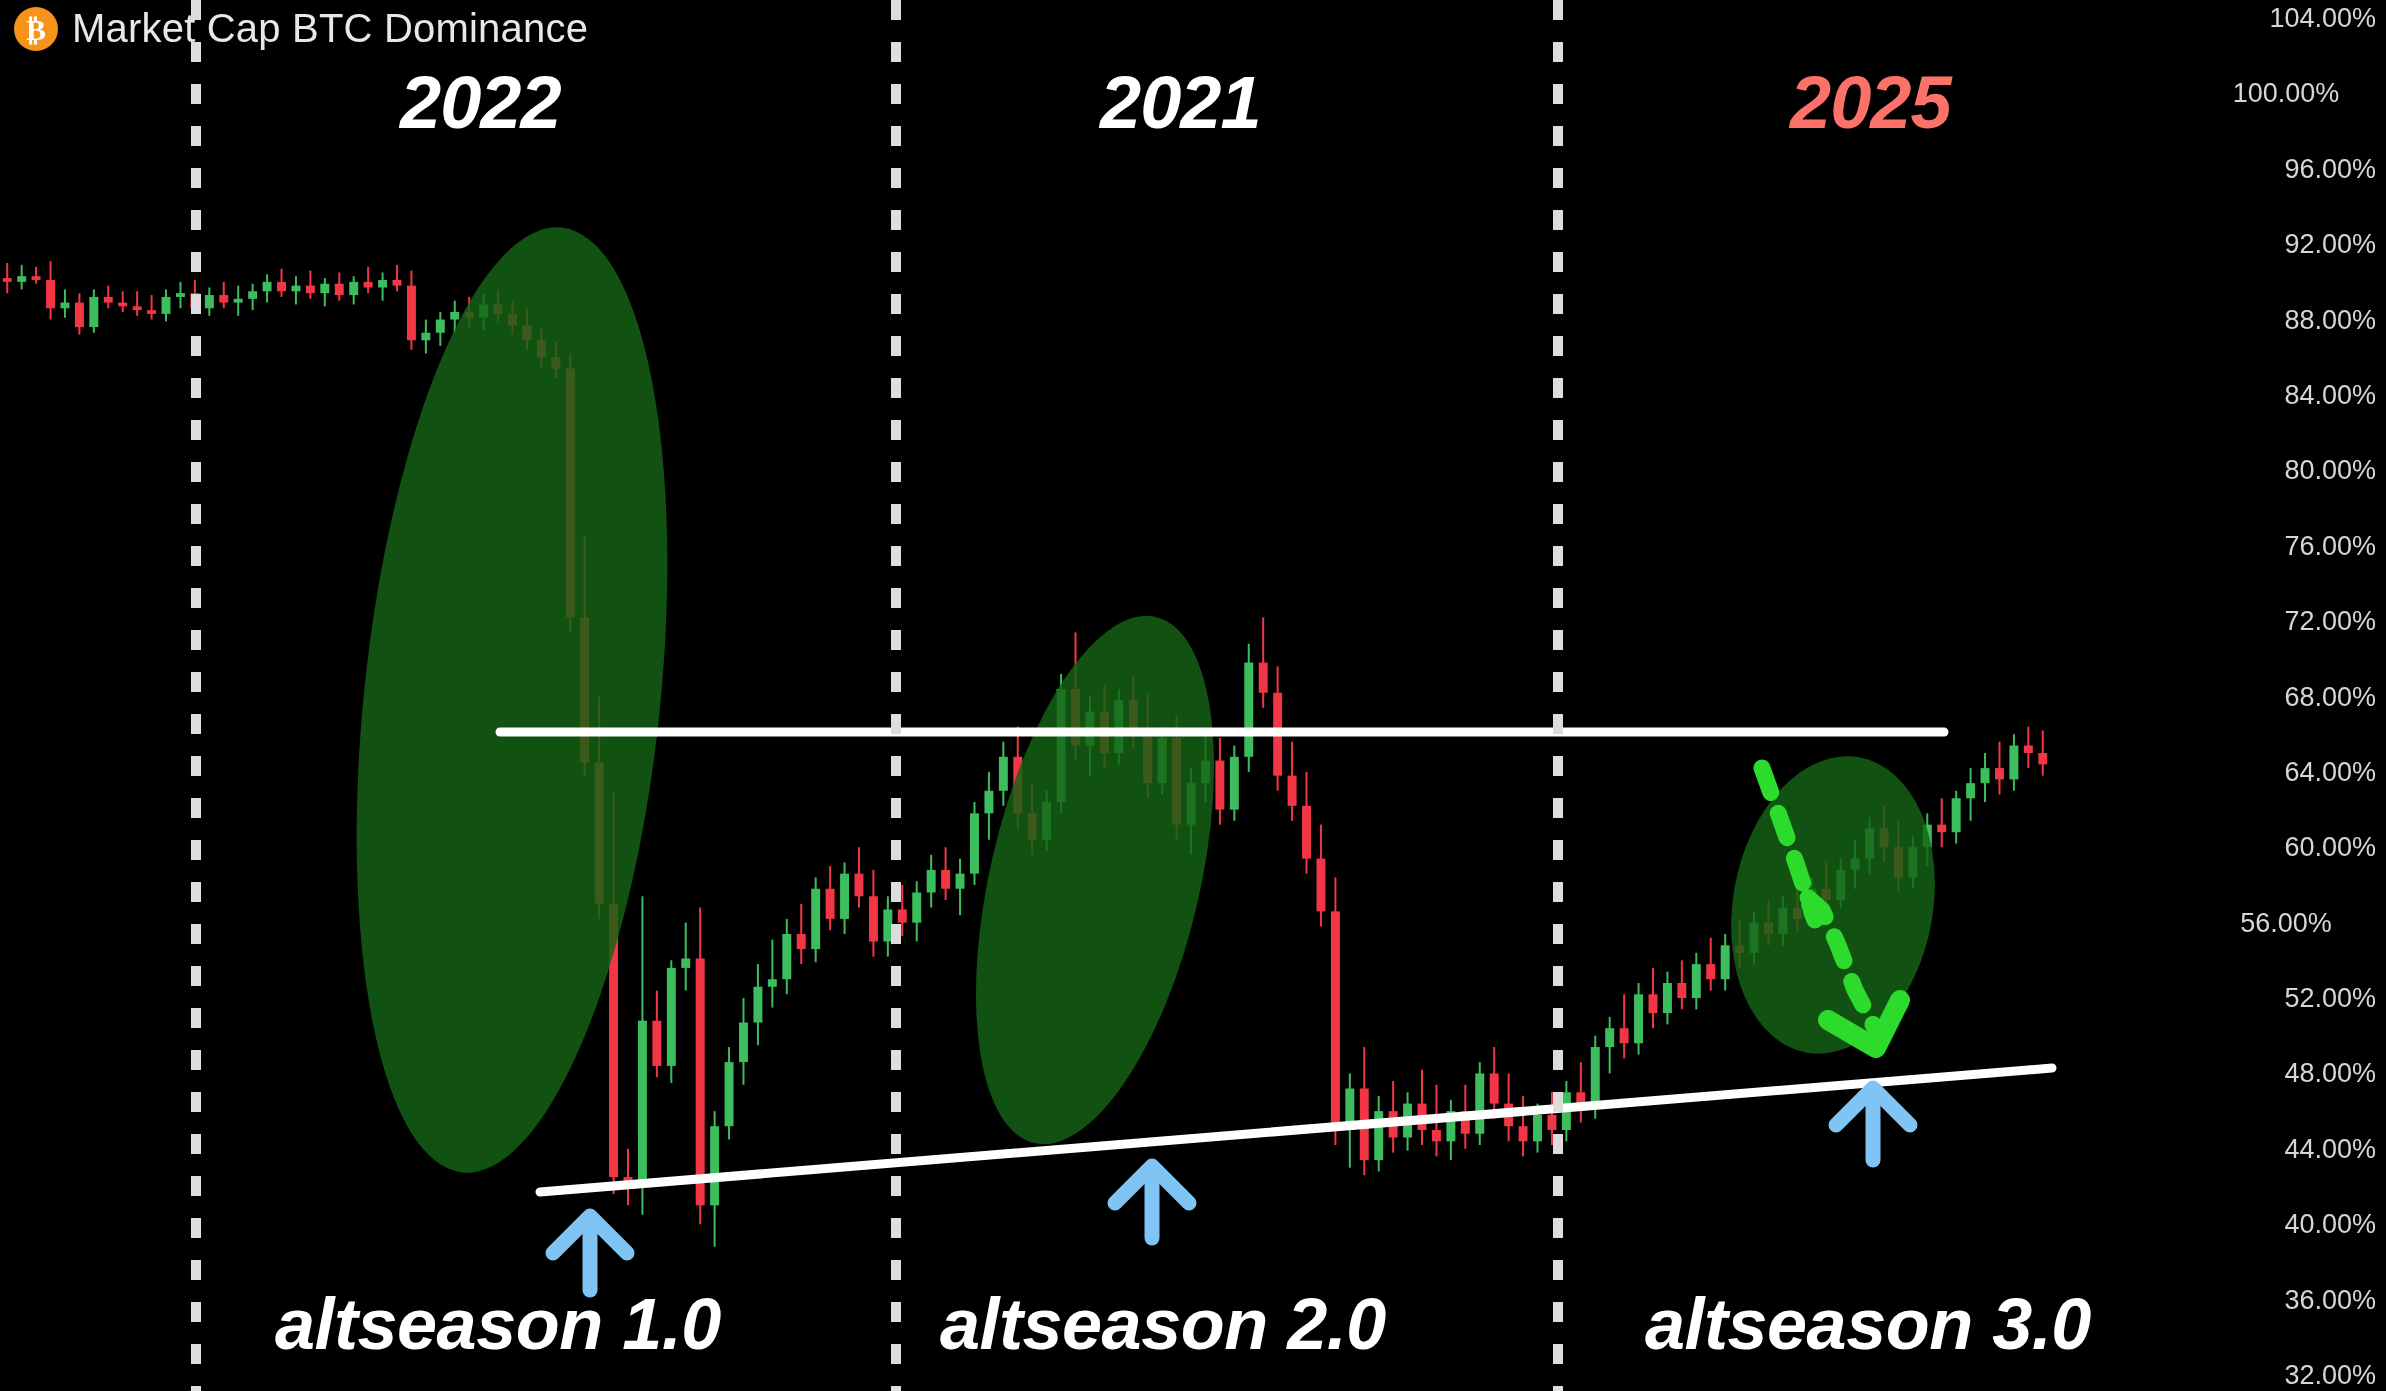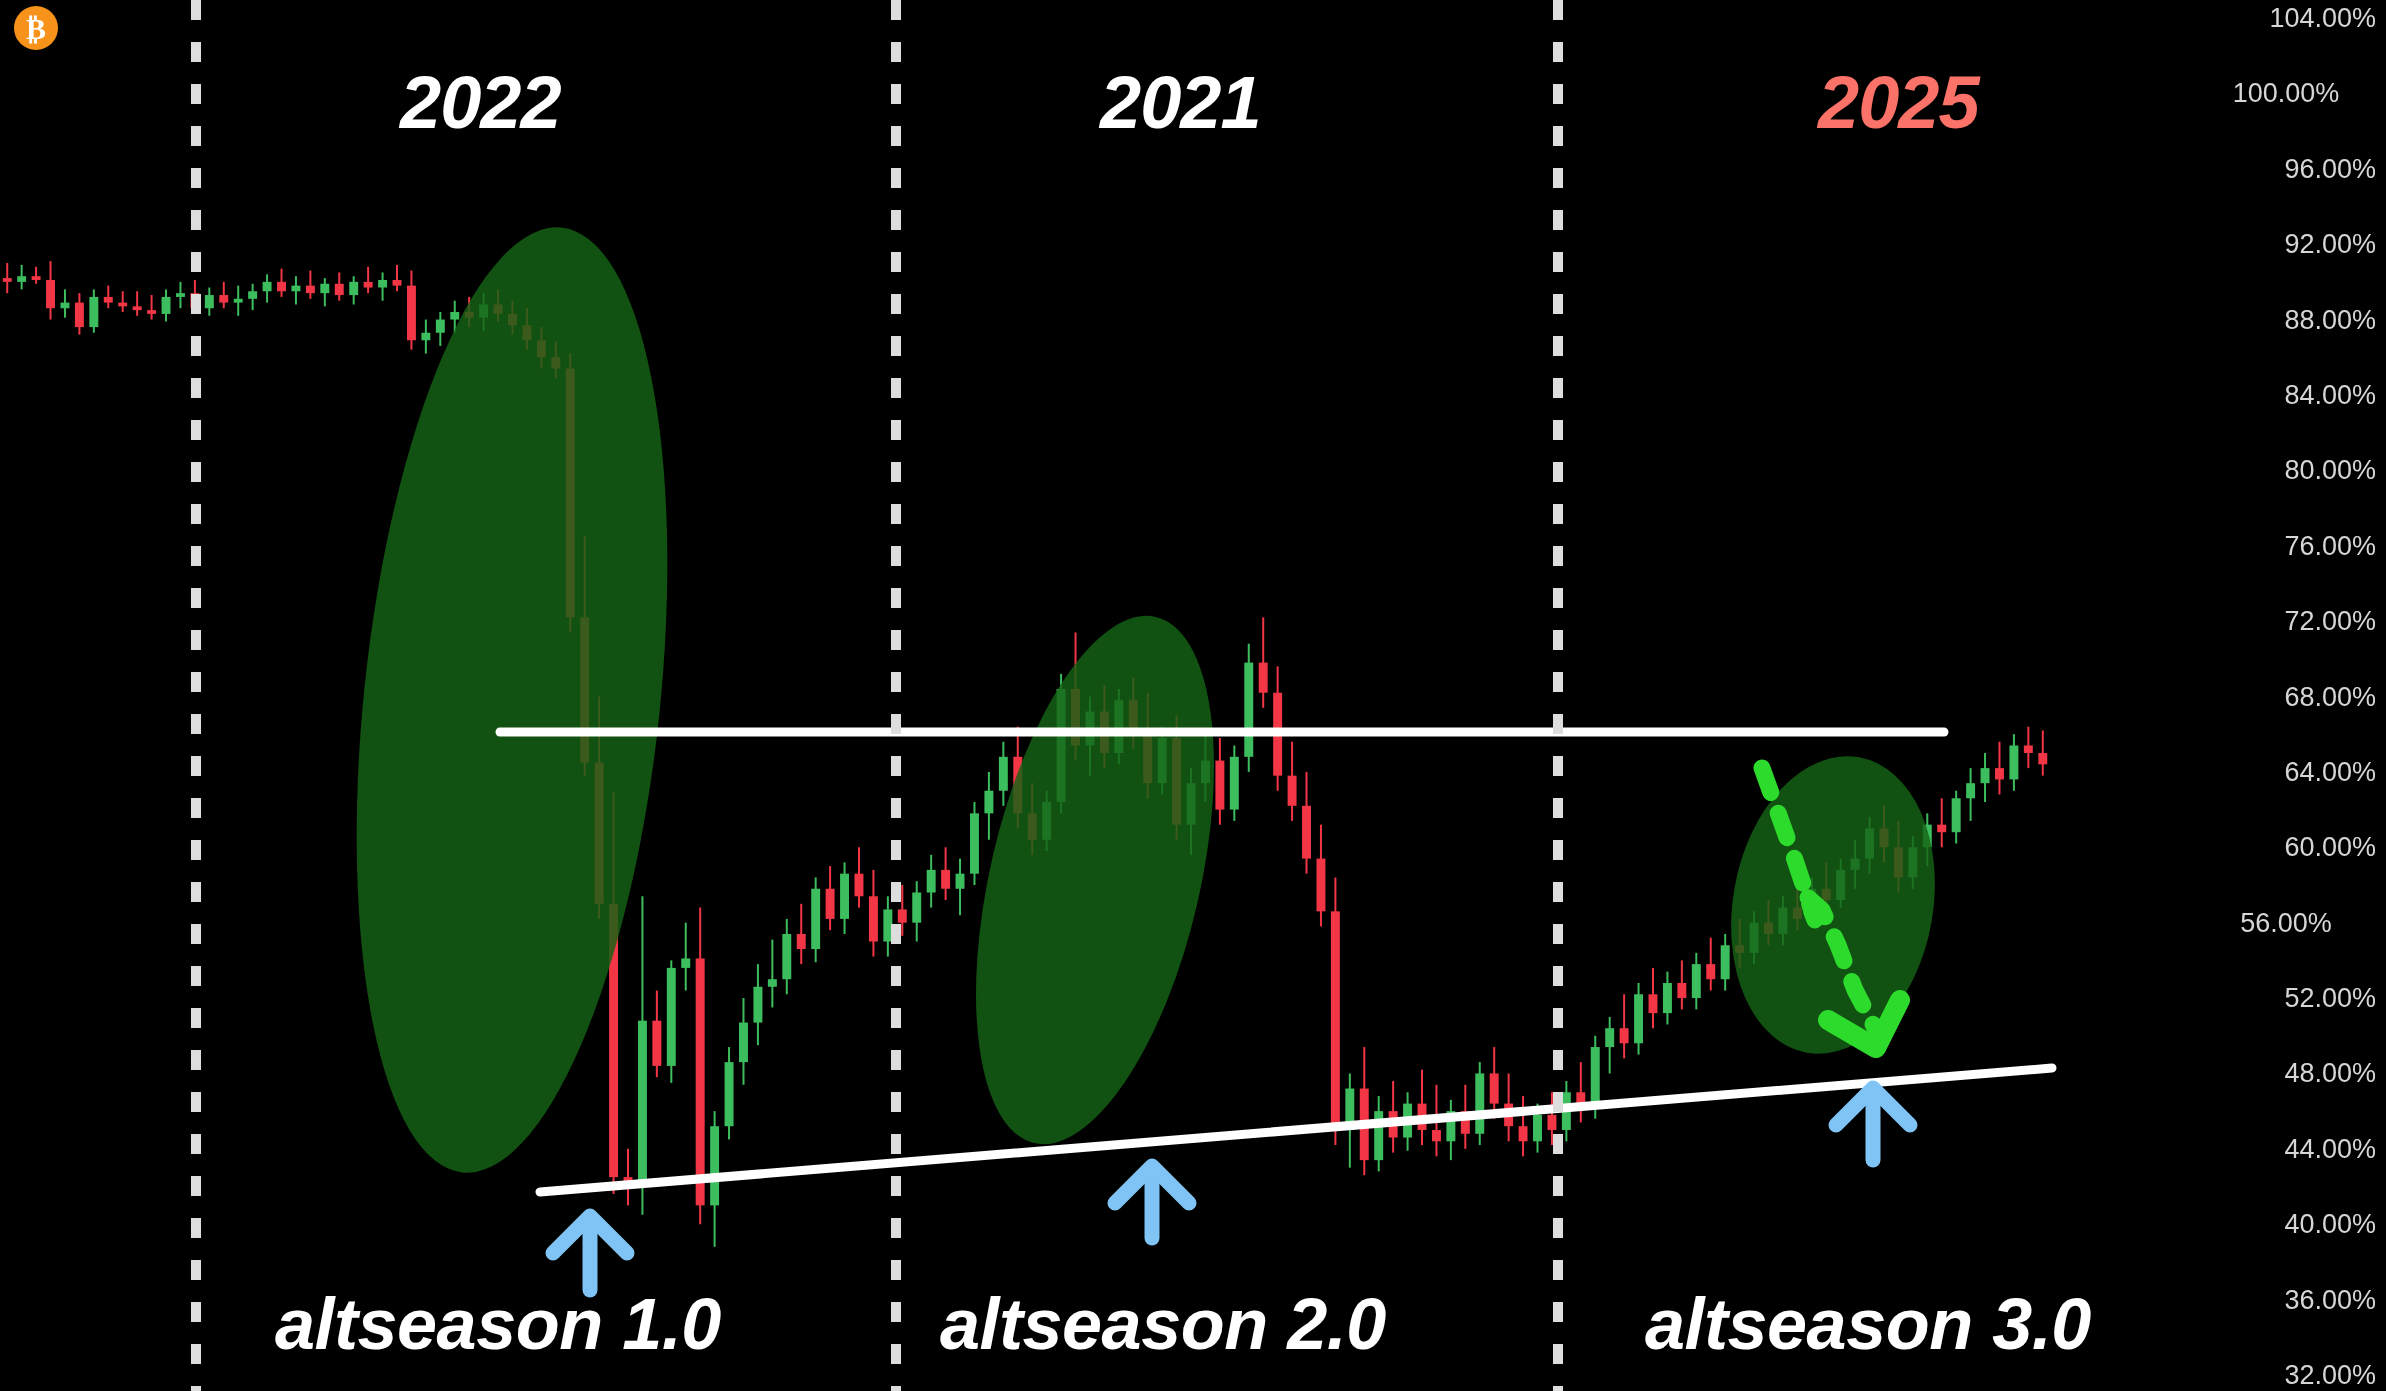"Market Cap BTC Dominance" span { html: none -> <span>Market Cap BTC Dominance</span> }
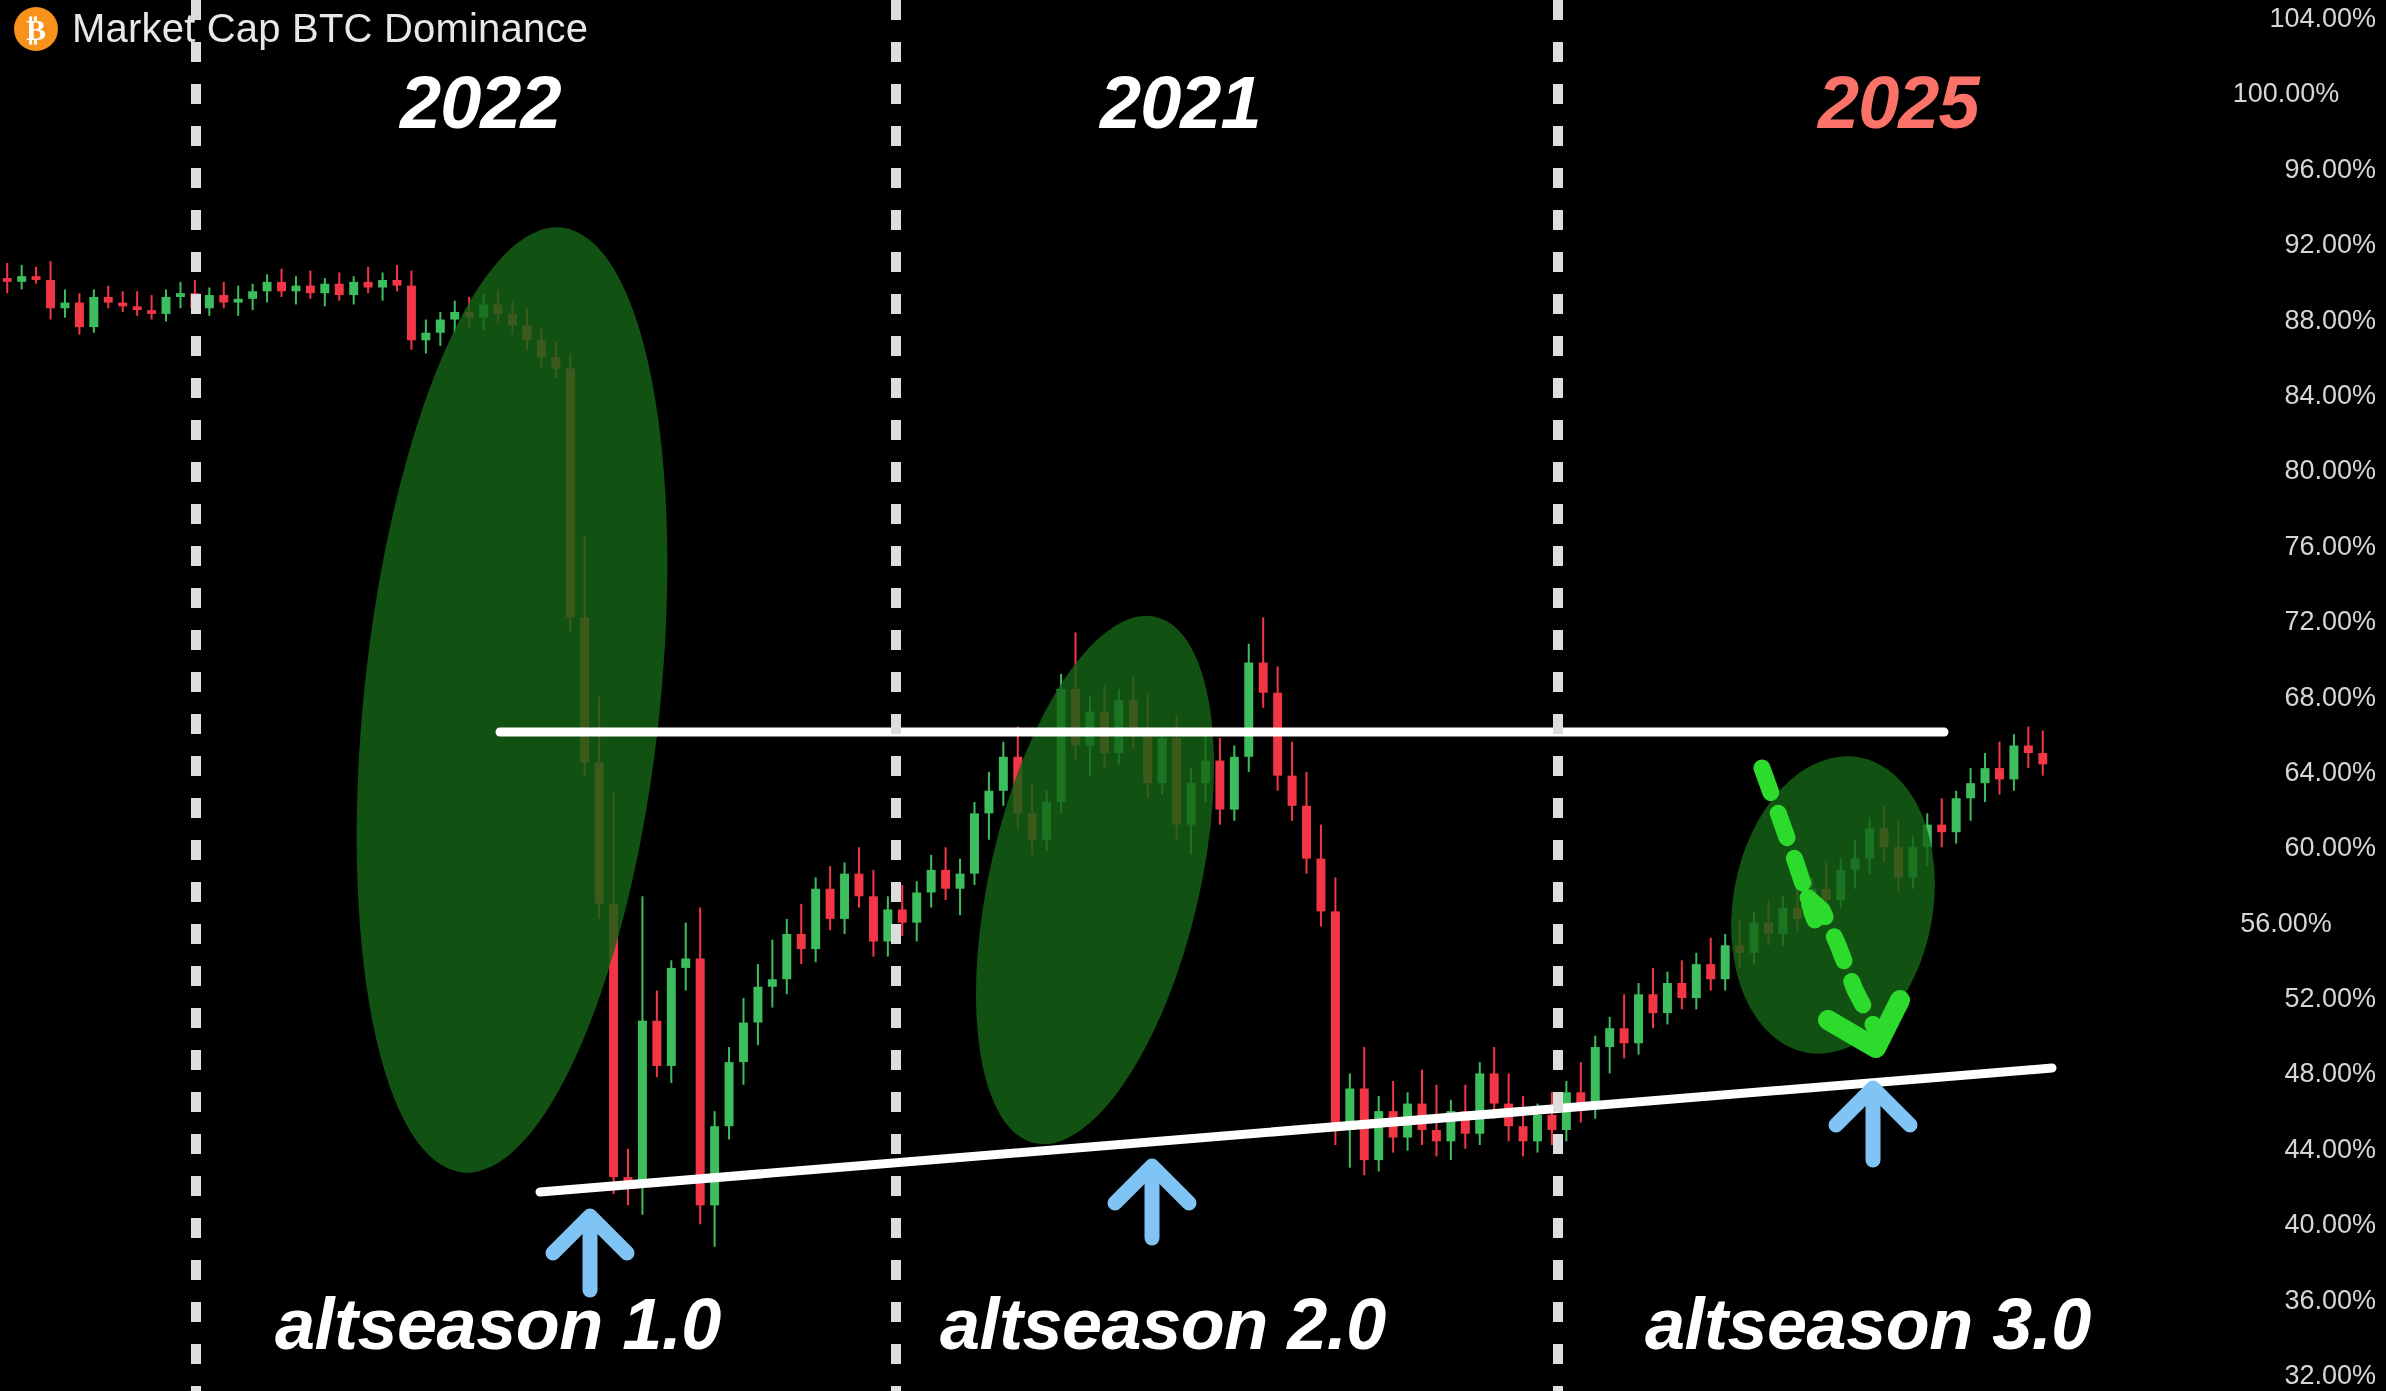"2025" div.year-label { margin-left: 28px -> none }
